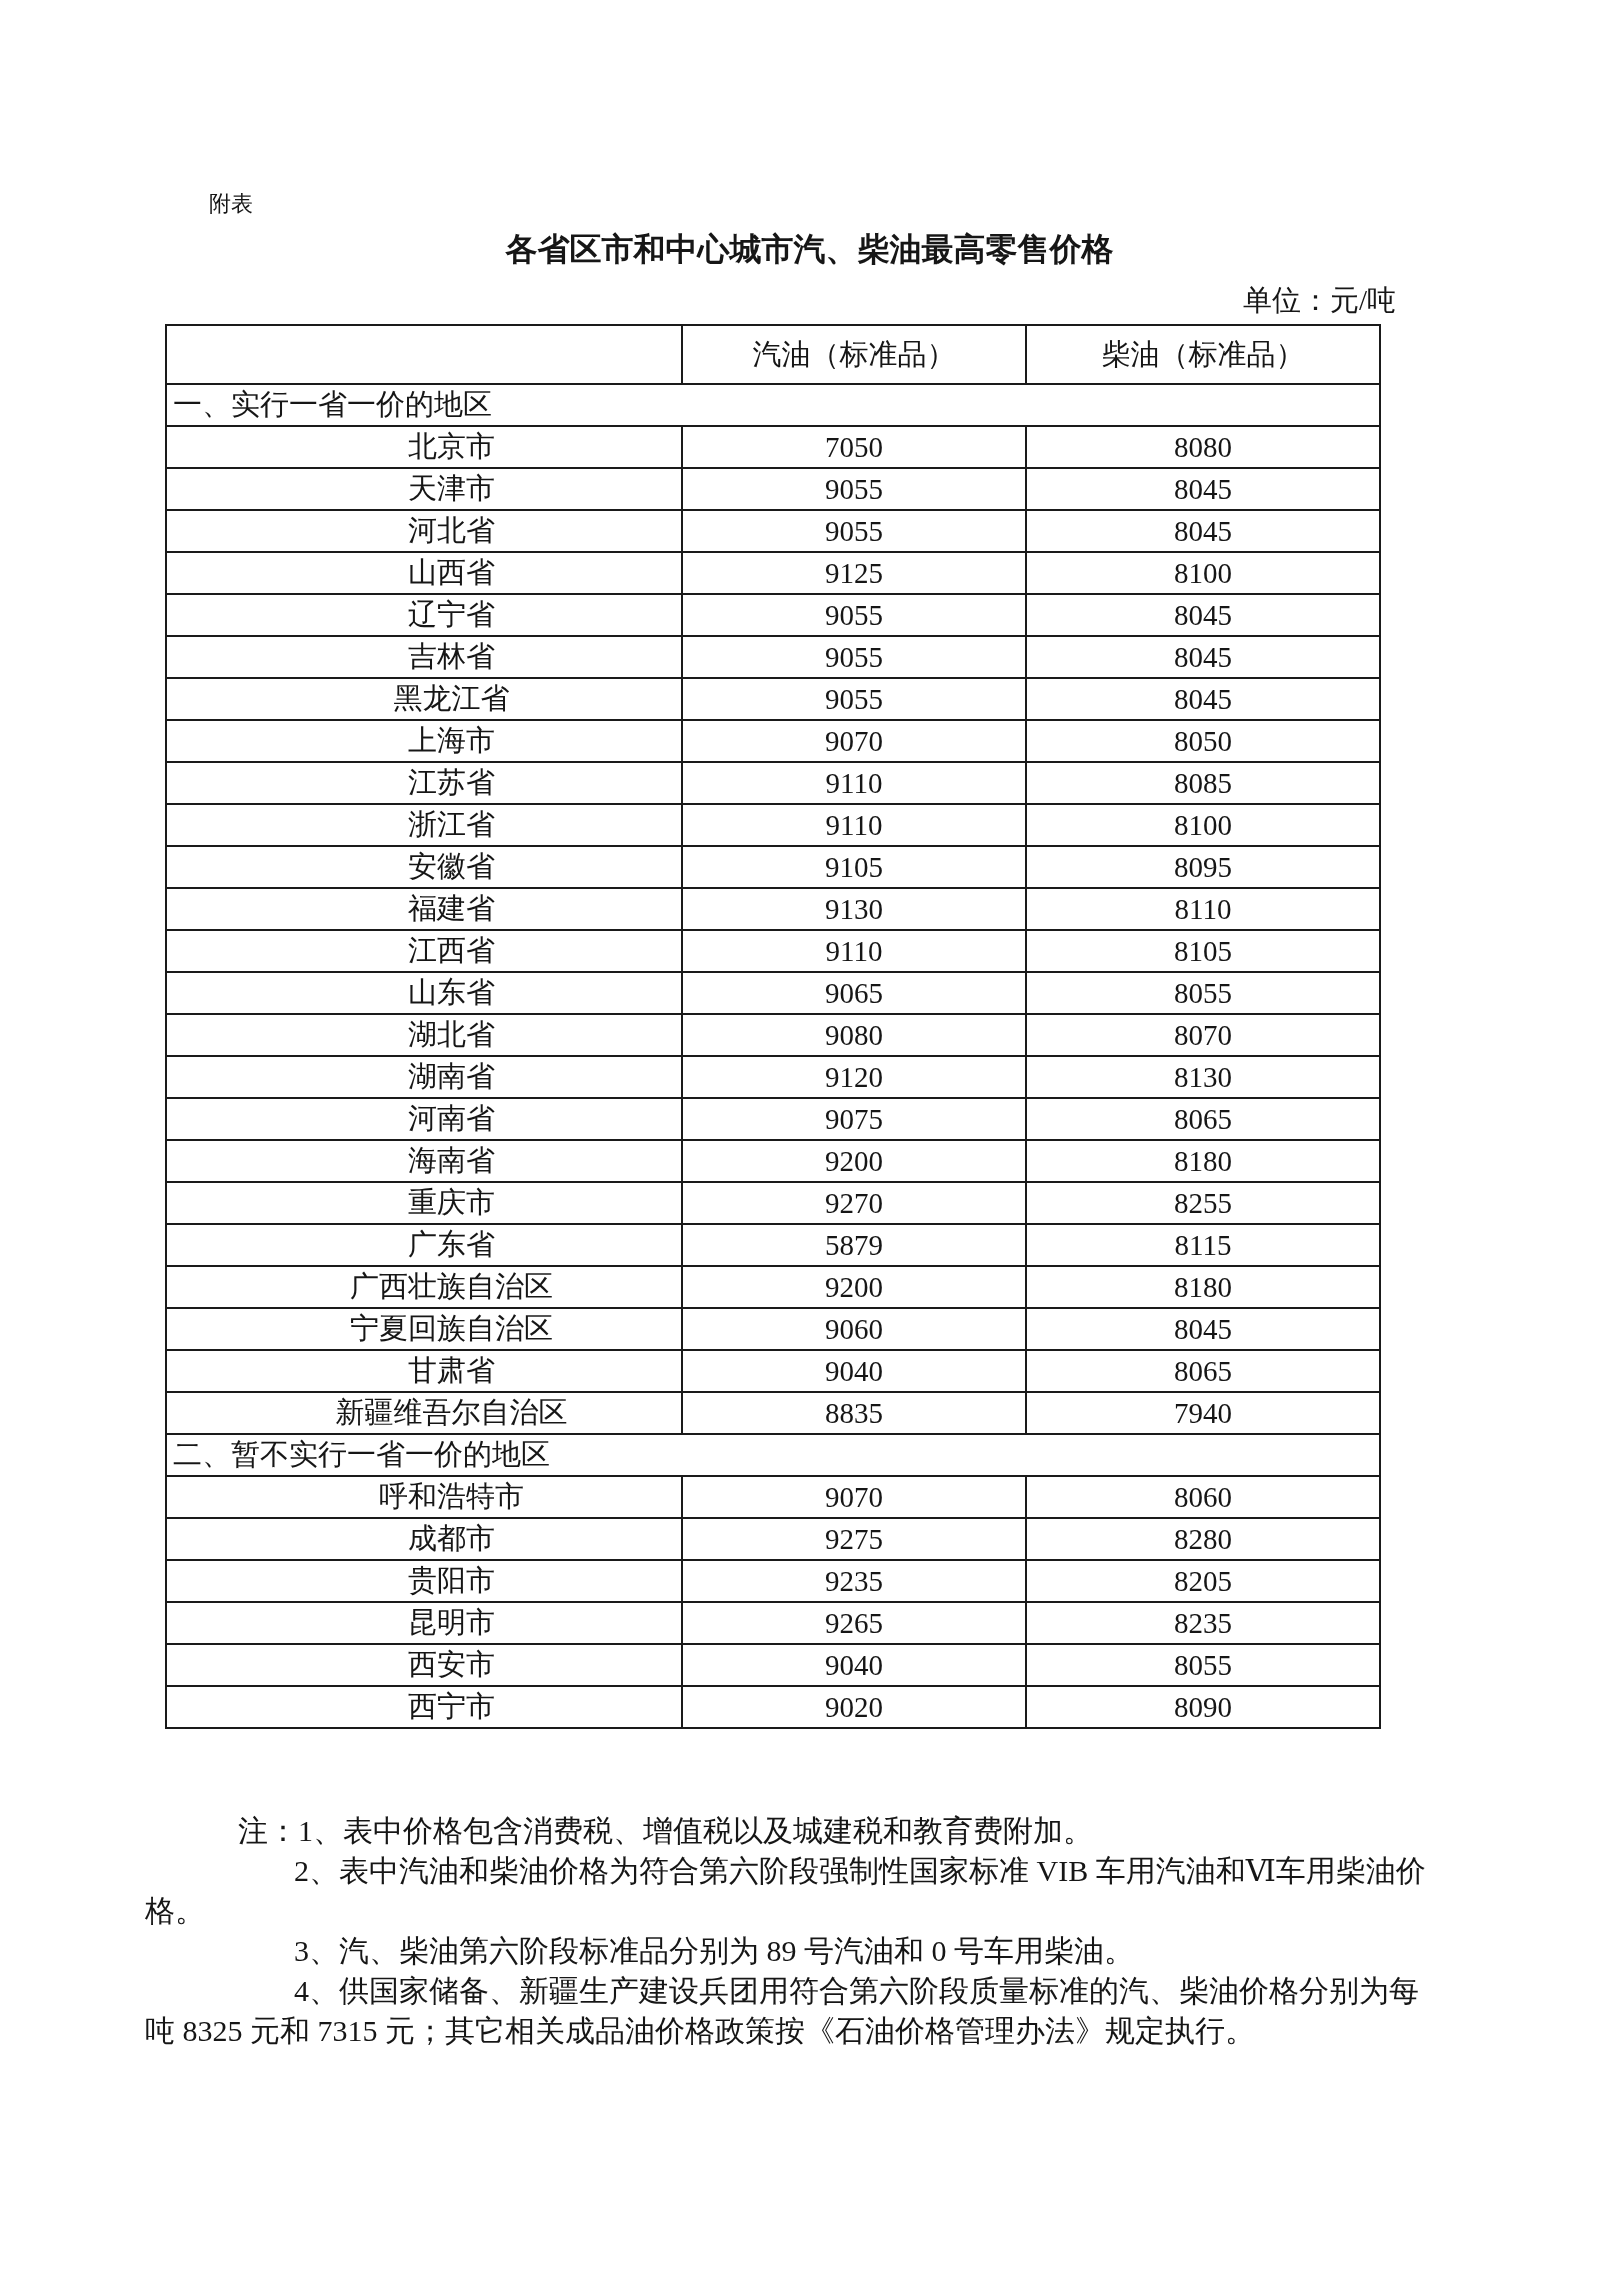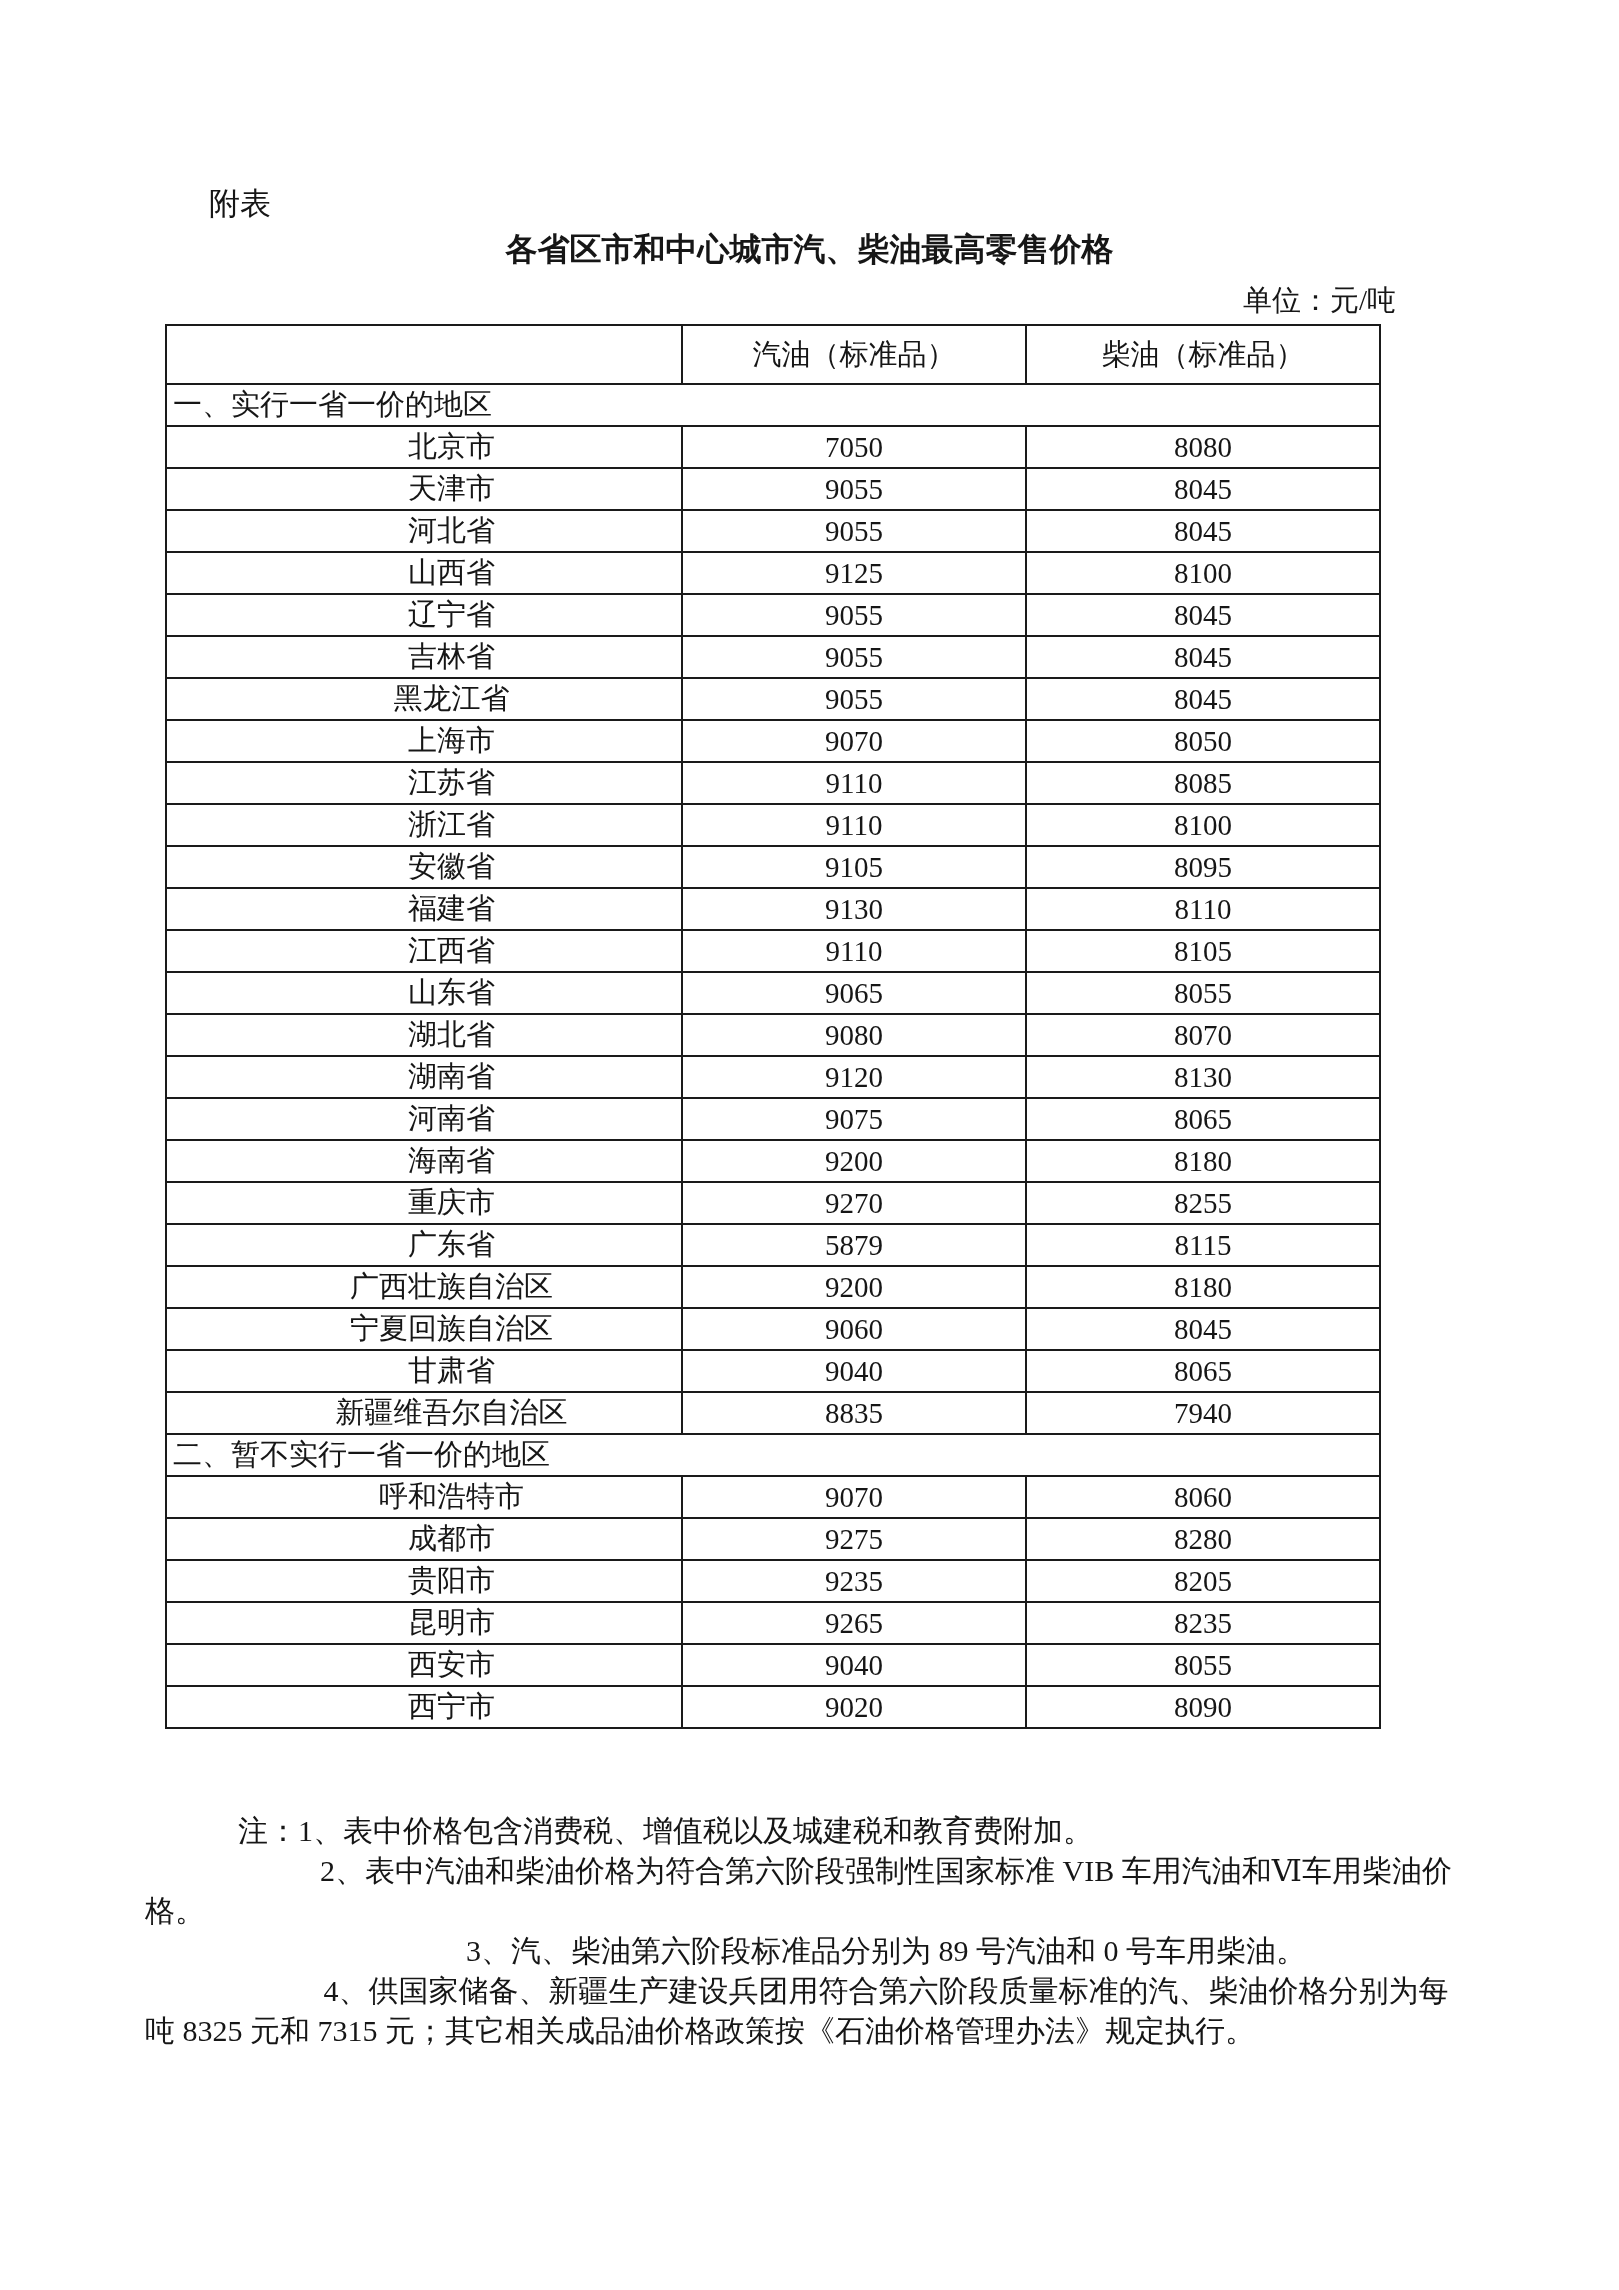"附表" .fubiao { font-size: 31px -> 22px }
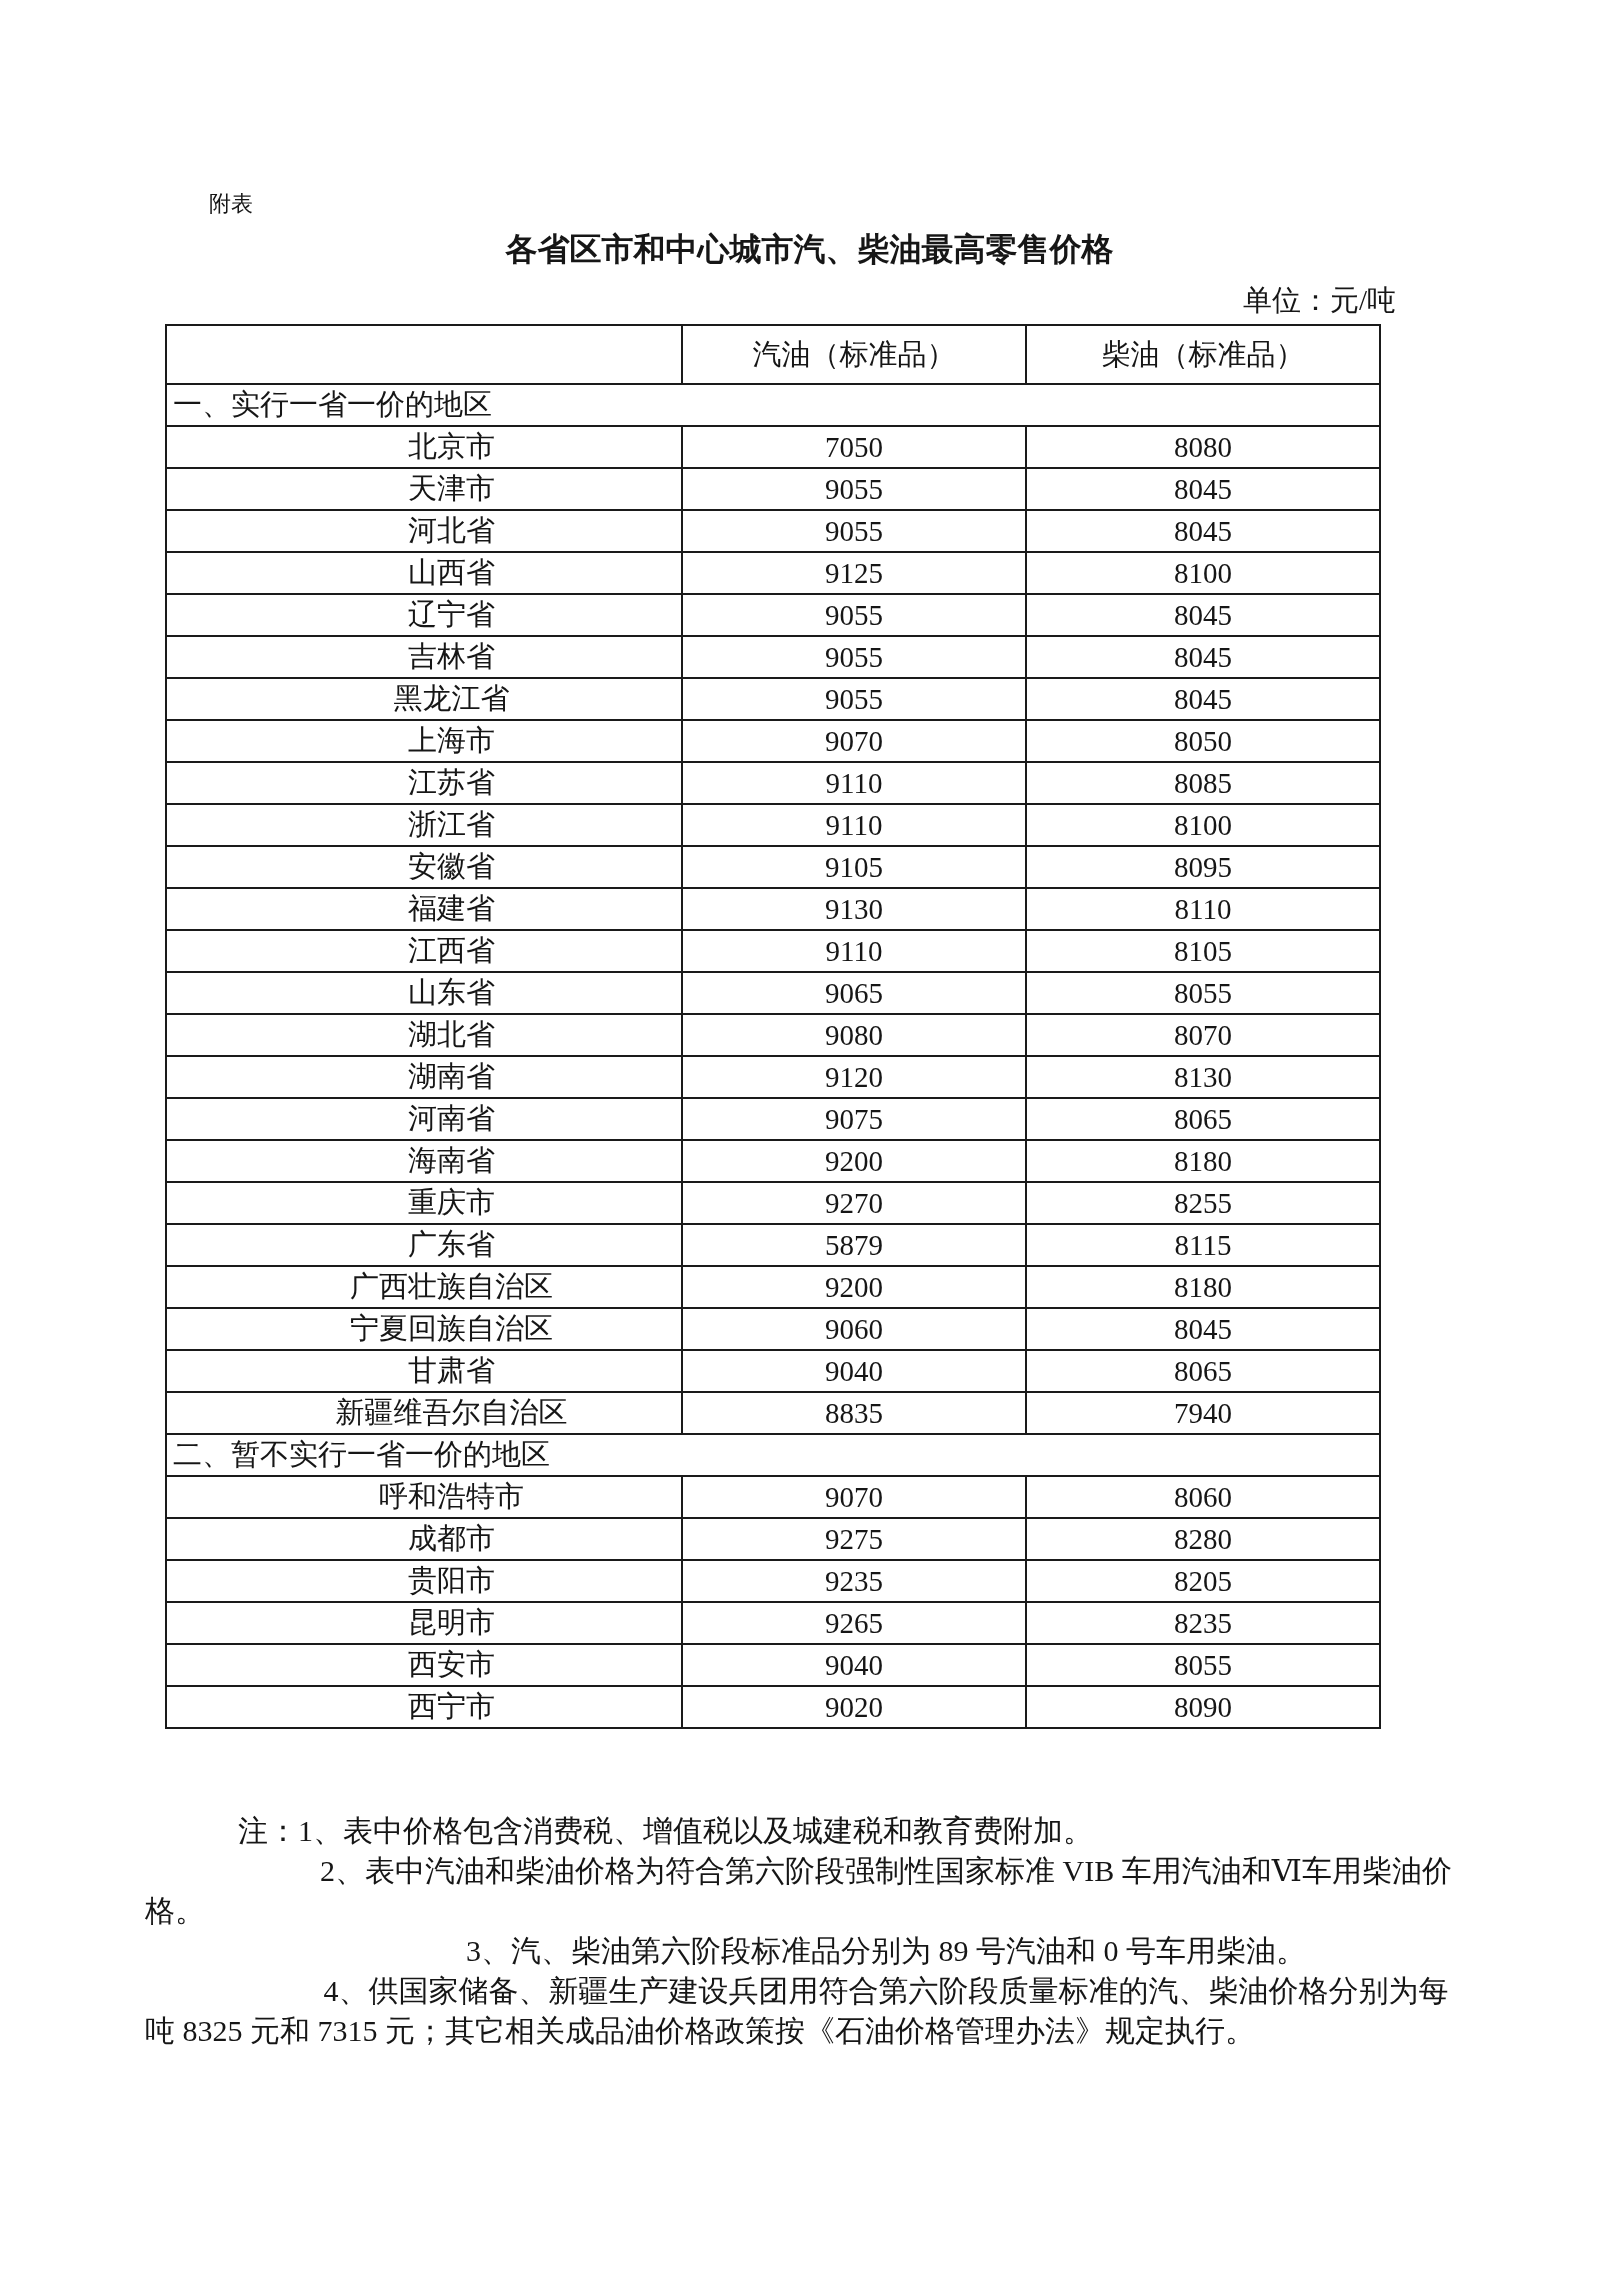"2、表中汽油和柴油价格为符合第六阶段强制性国家标准 VIB" .note-line[data-indent="num"] { text-align: center -> none }
